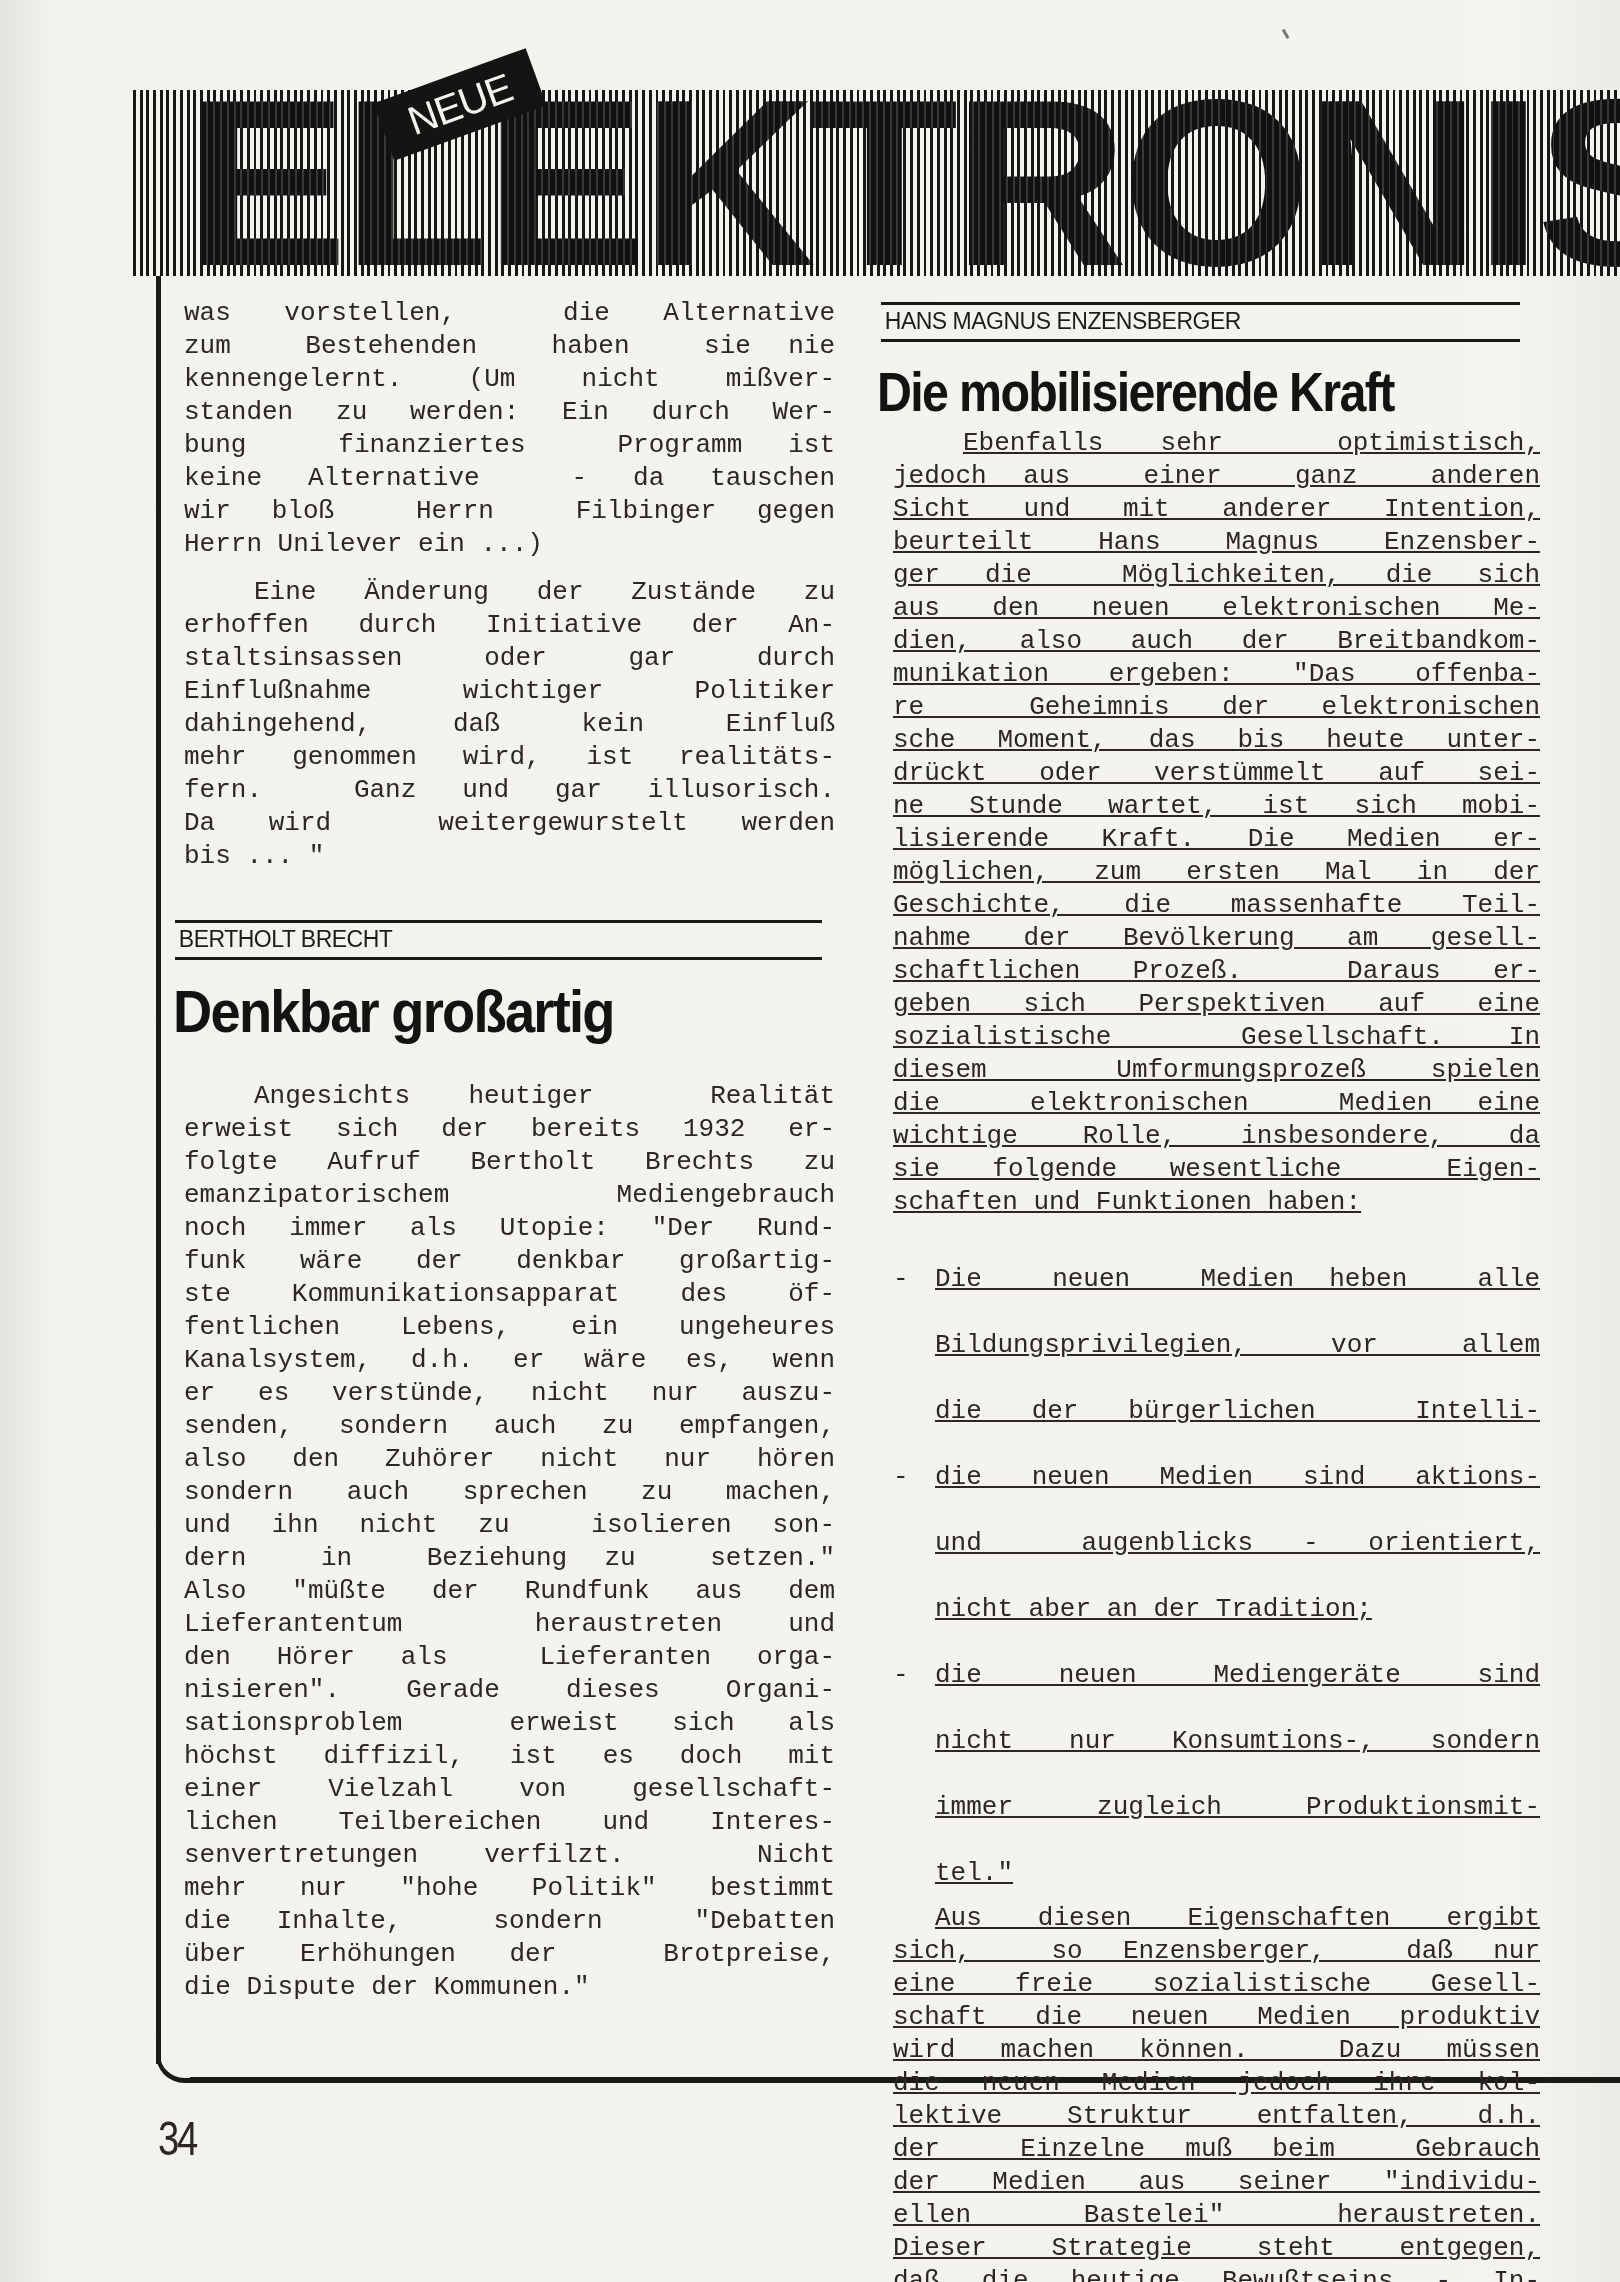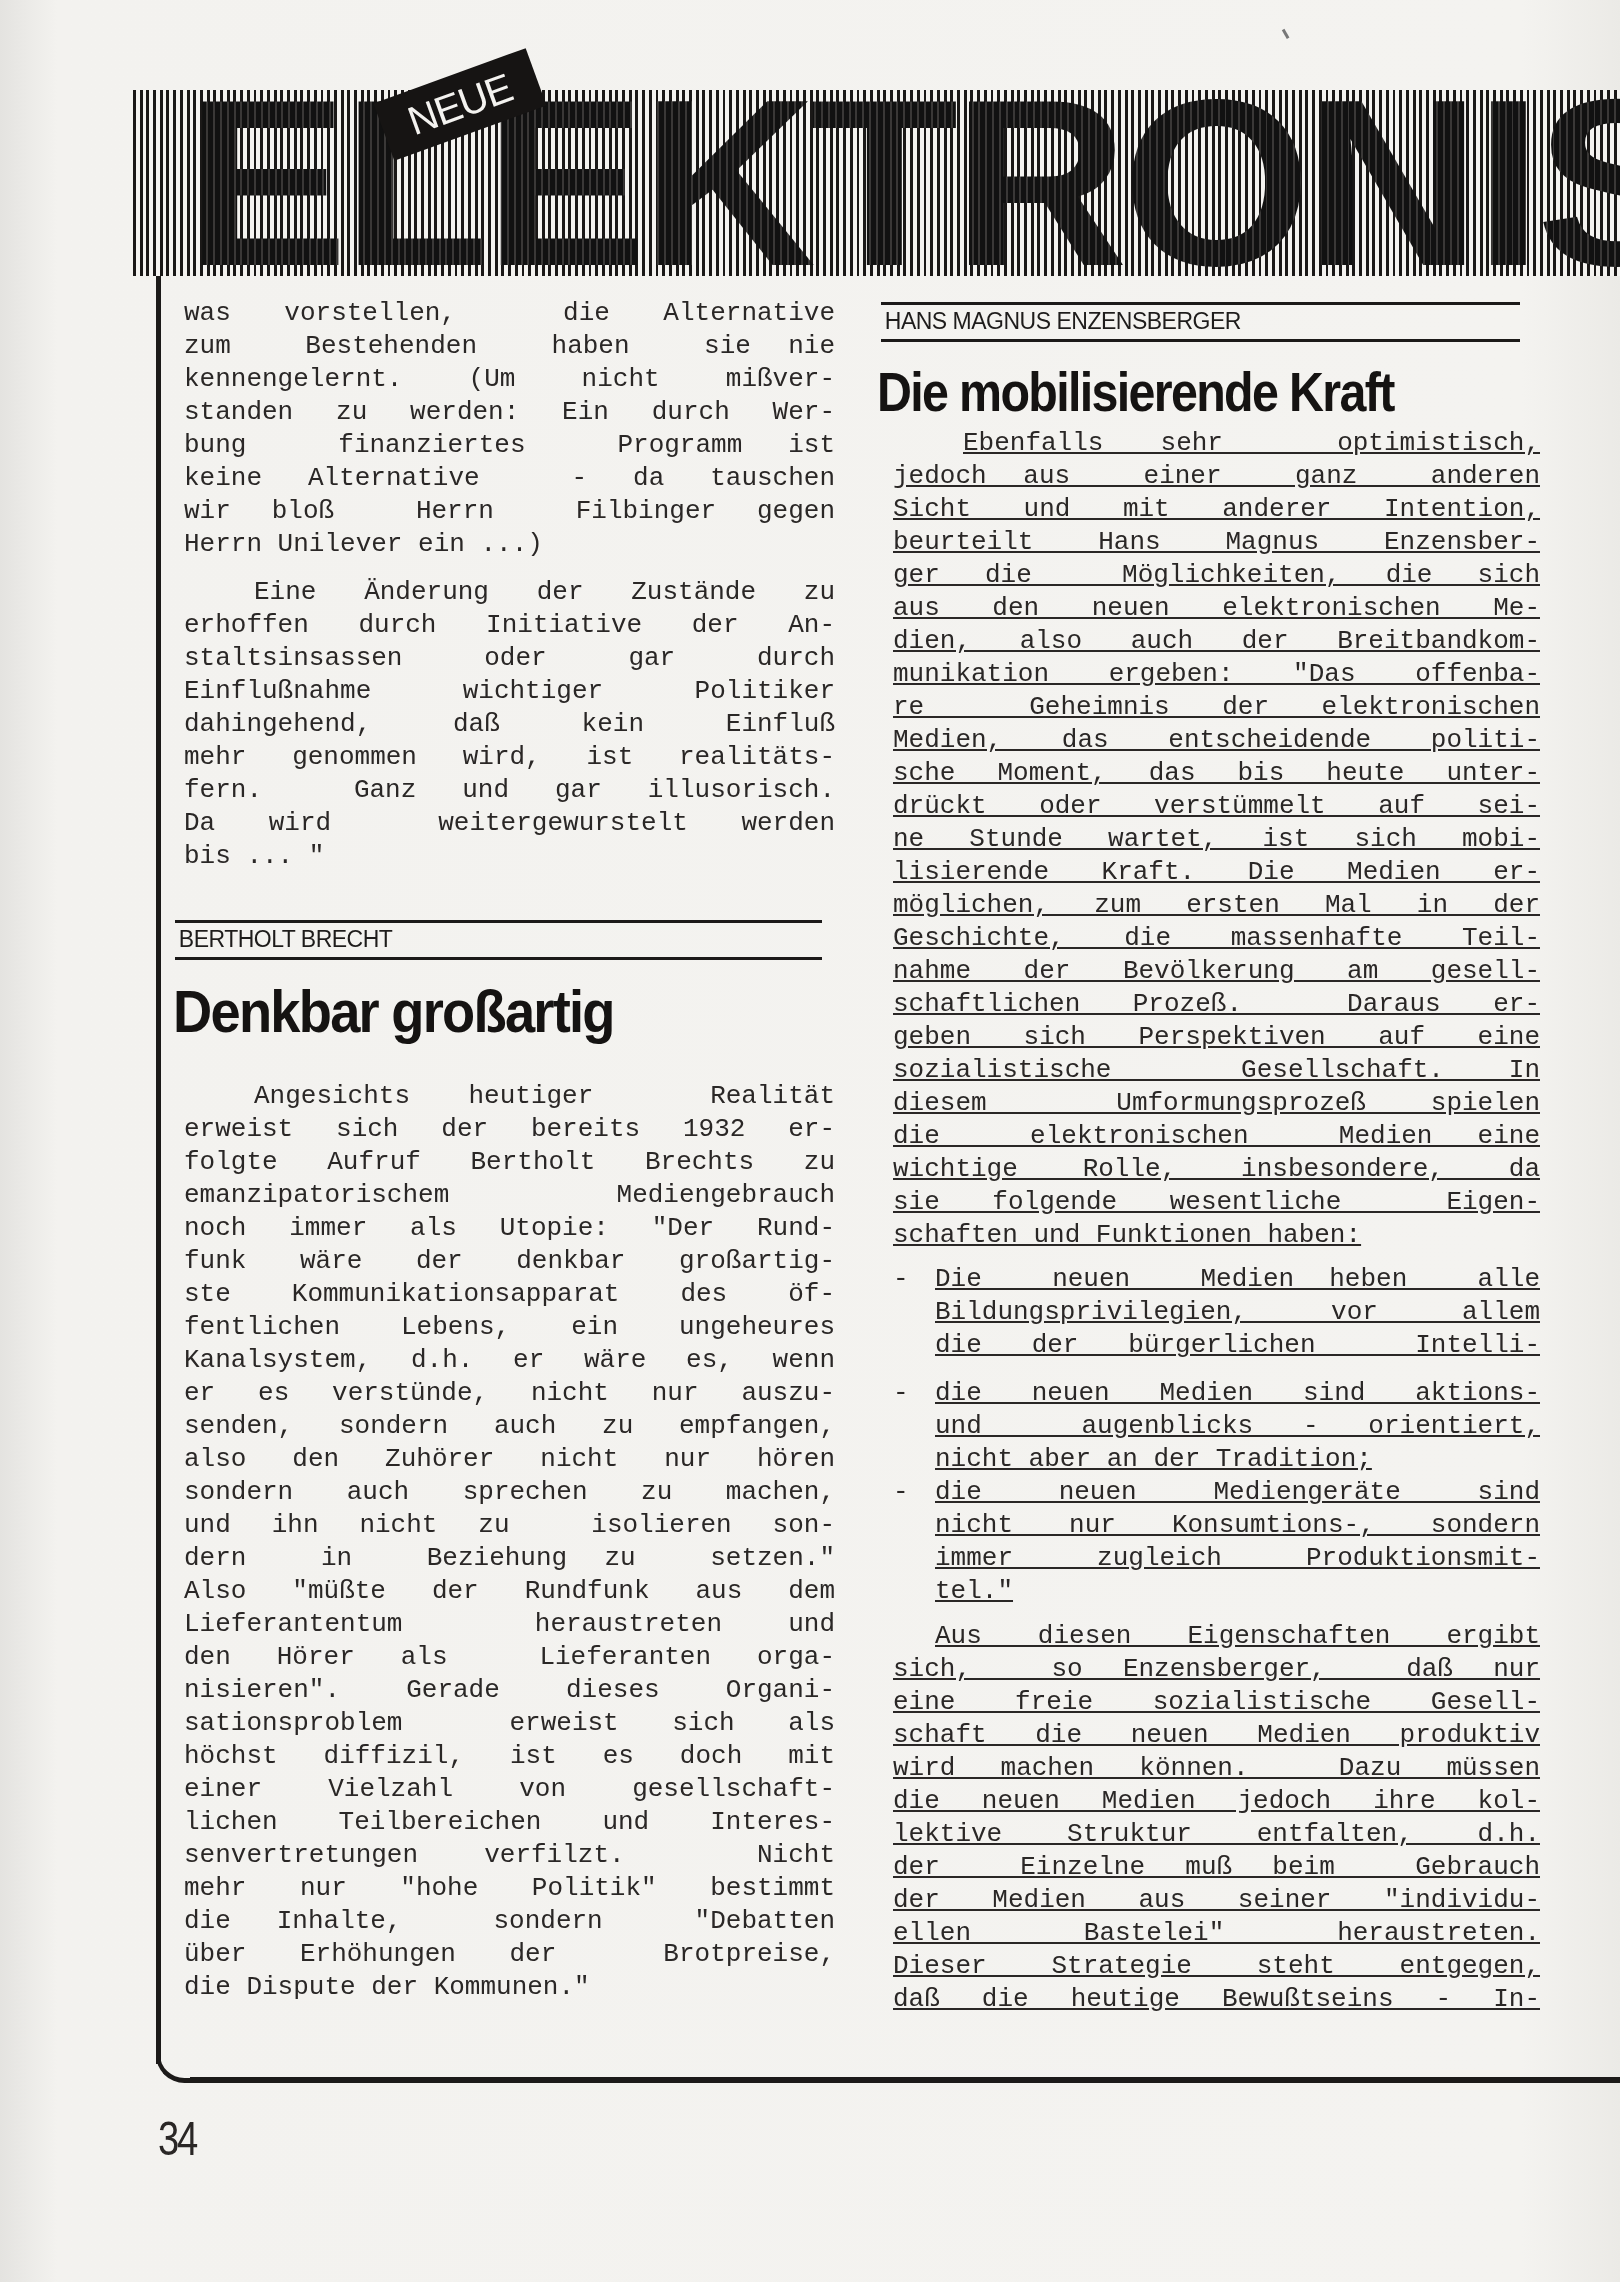"Medien, das entscheidende politi-" span.line { html: <span>Medien, das entscheidende politi-</span> -> none }
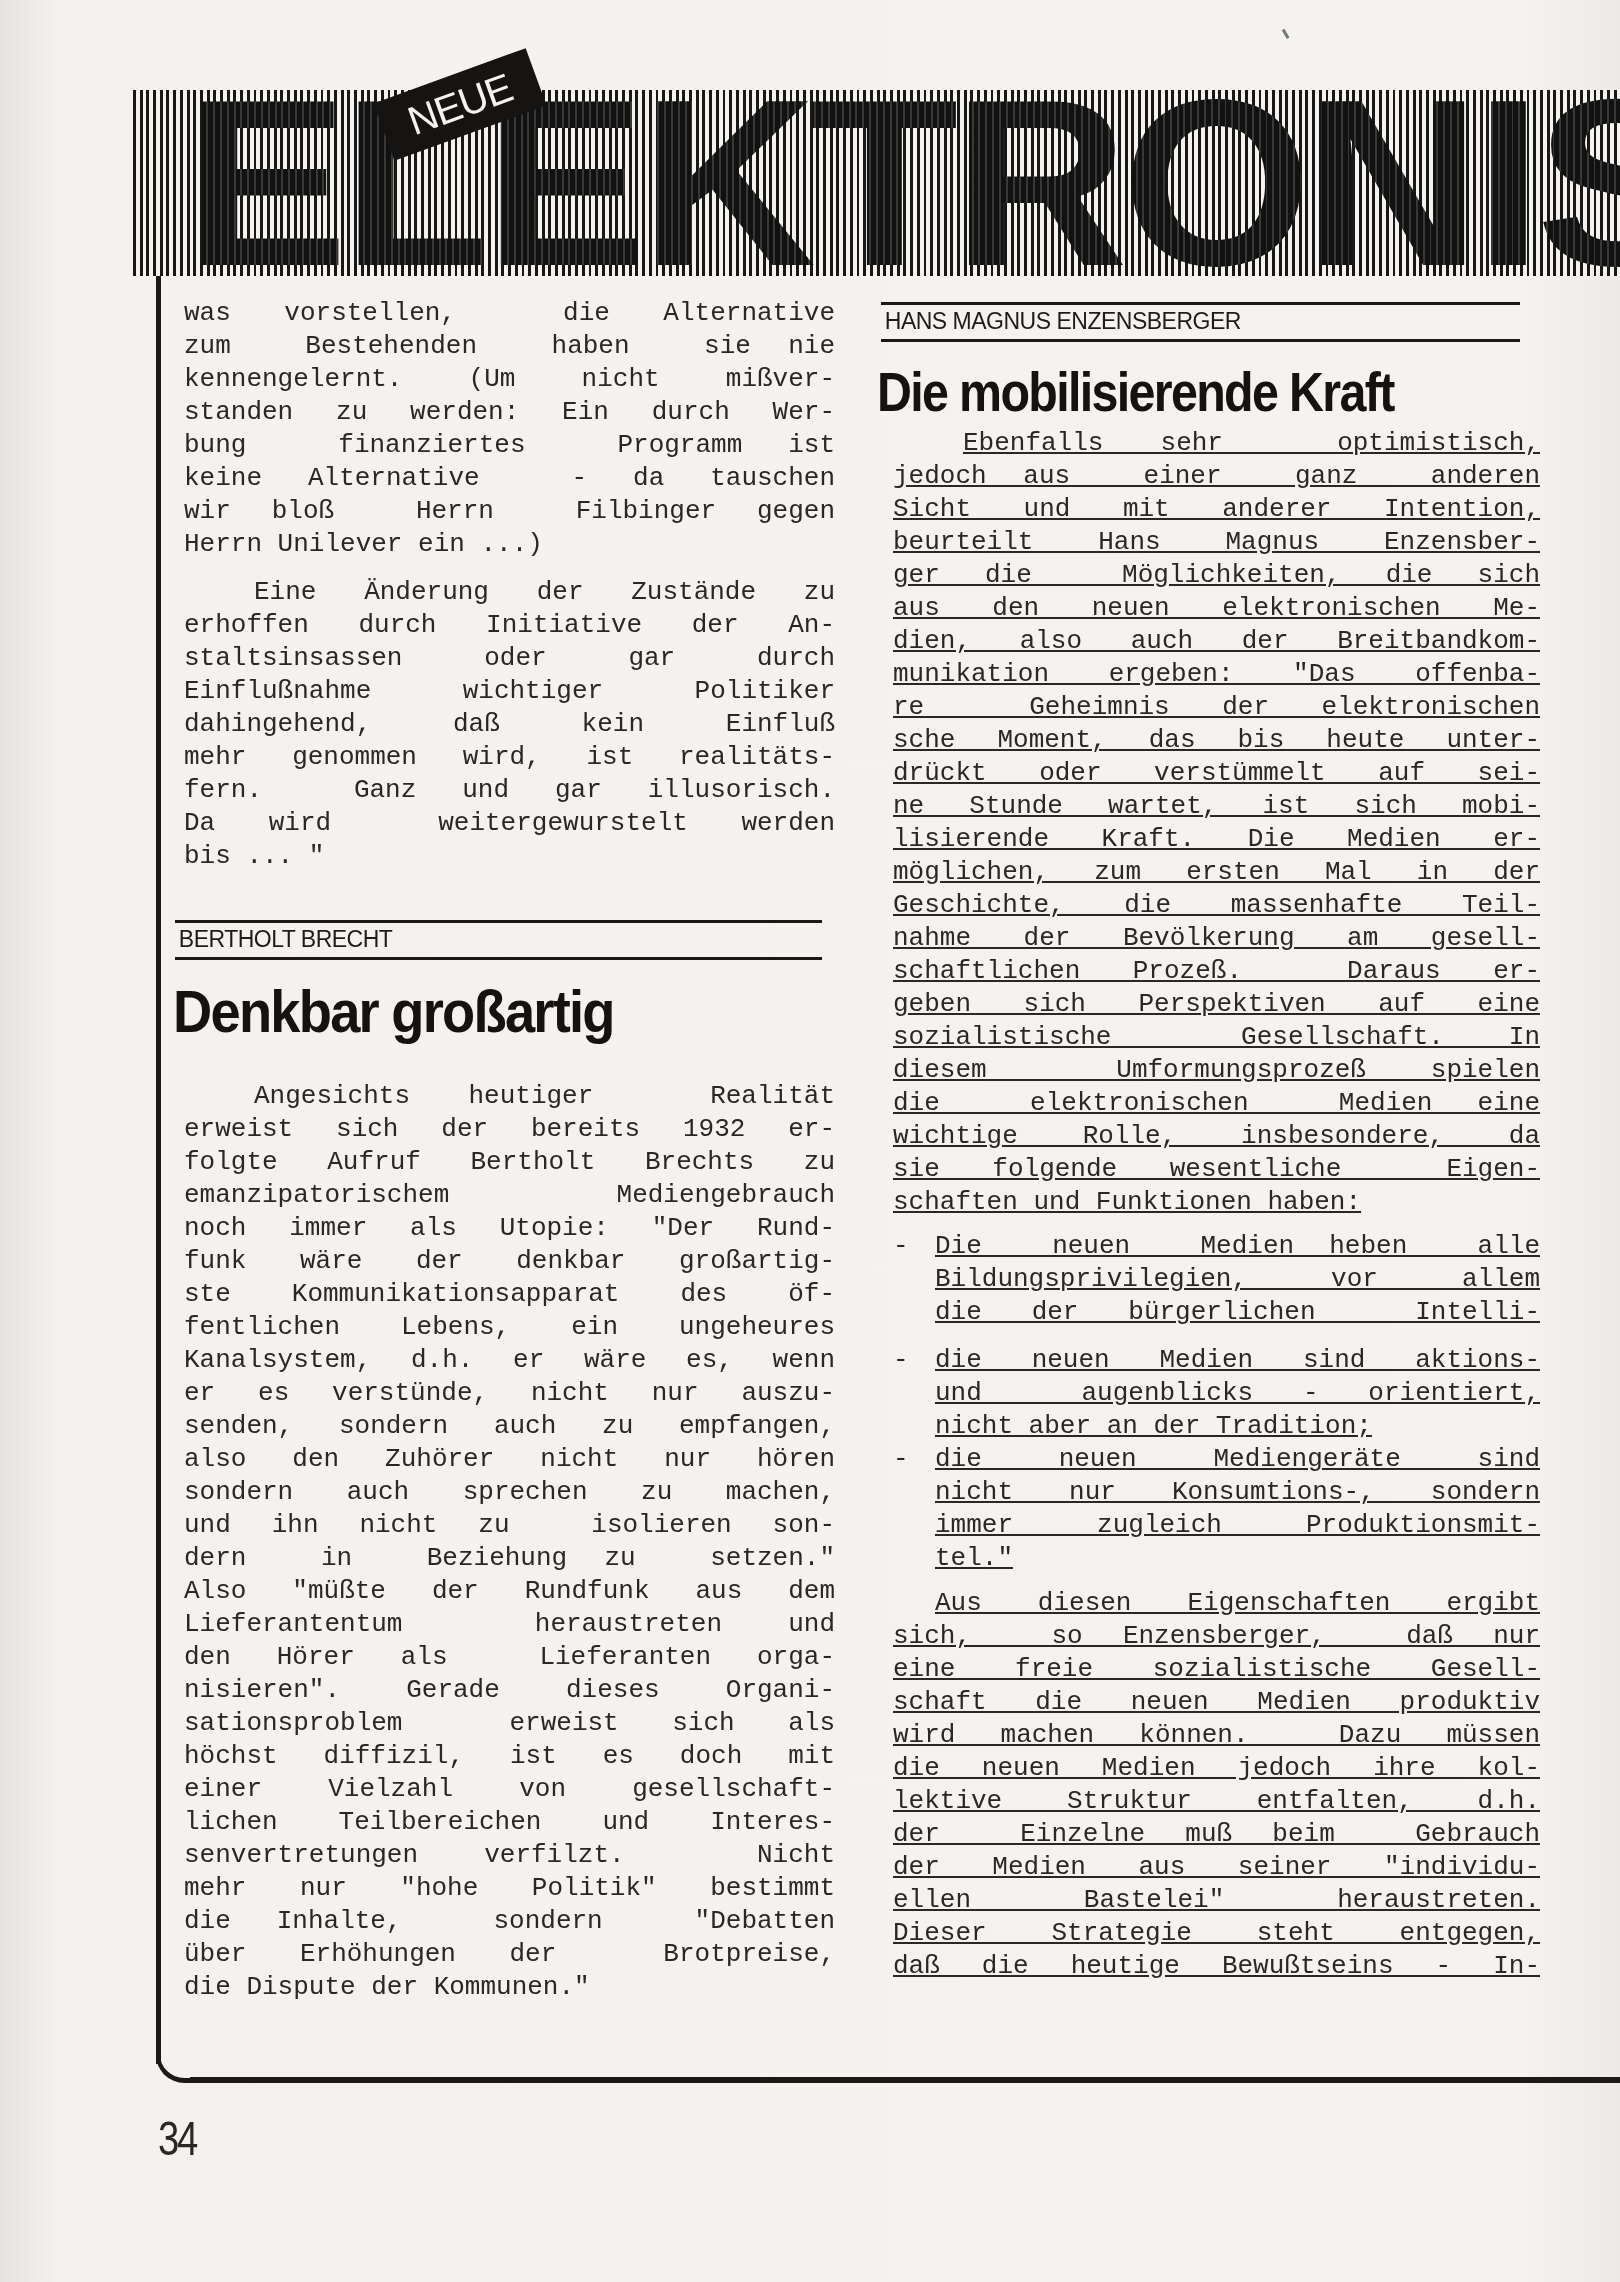"Die neuen Medien heben alle" .bullet-line { margin-top: none -> 33px }
